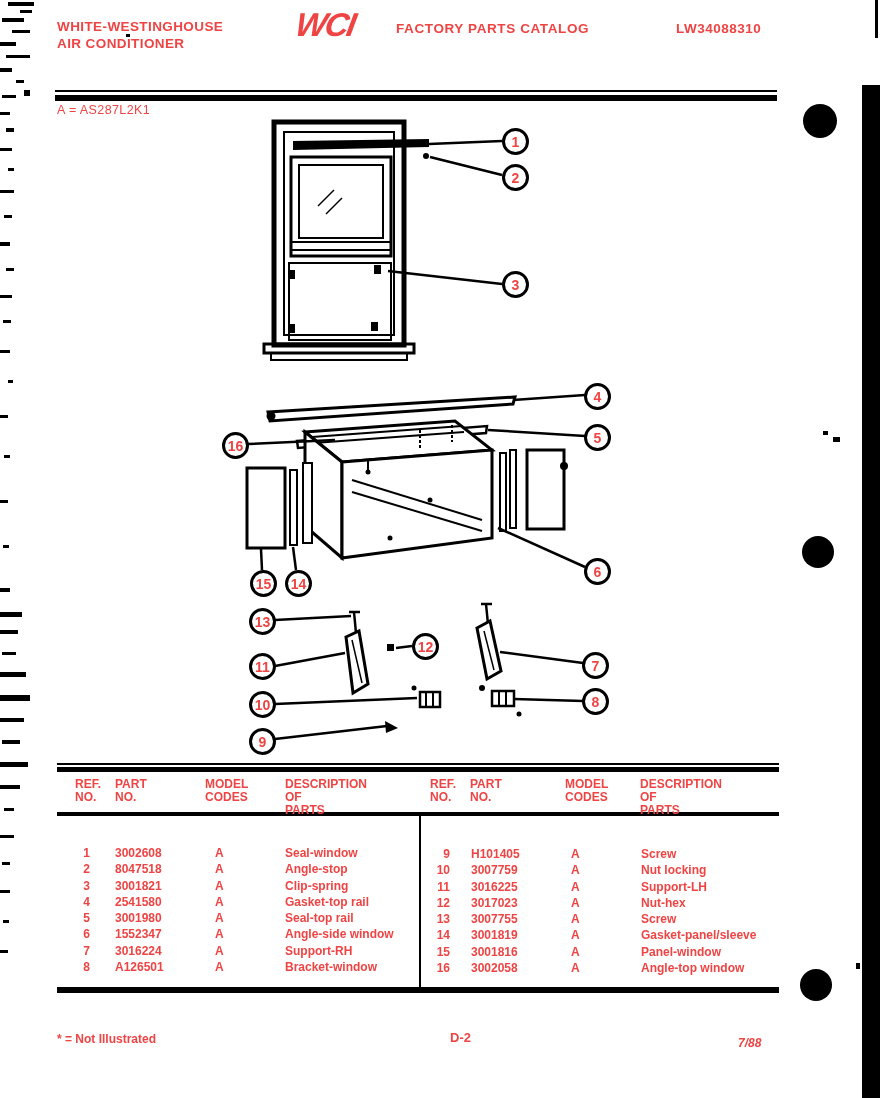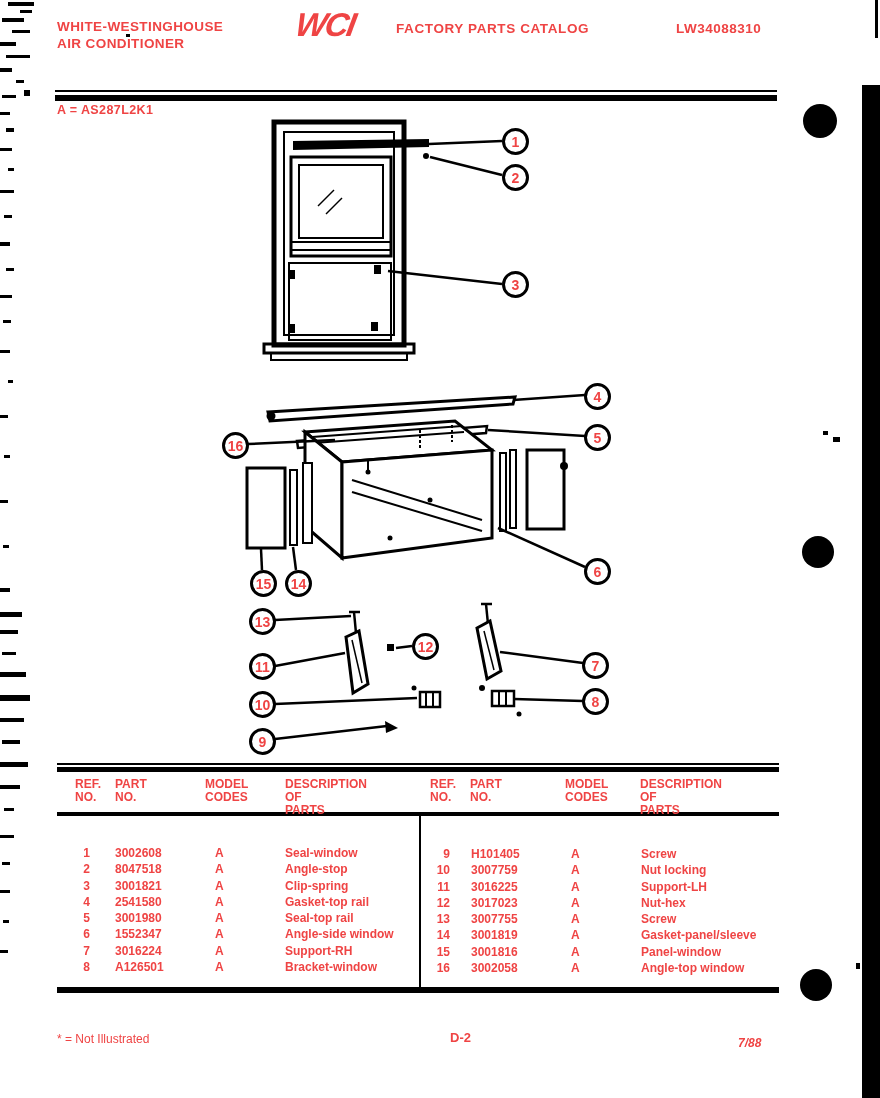"A = AS287L2K1" .model-line { font-weight: 700 -> 400 }
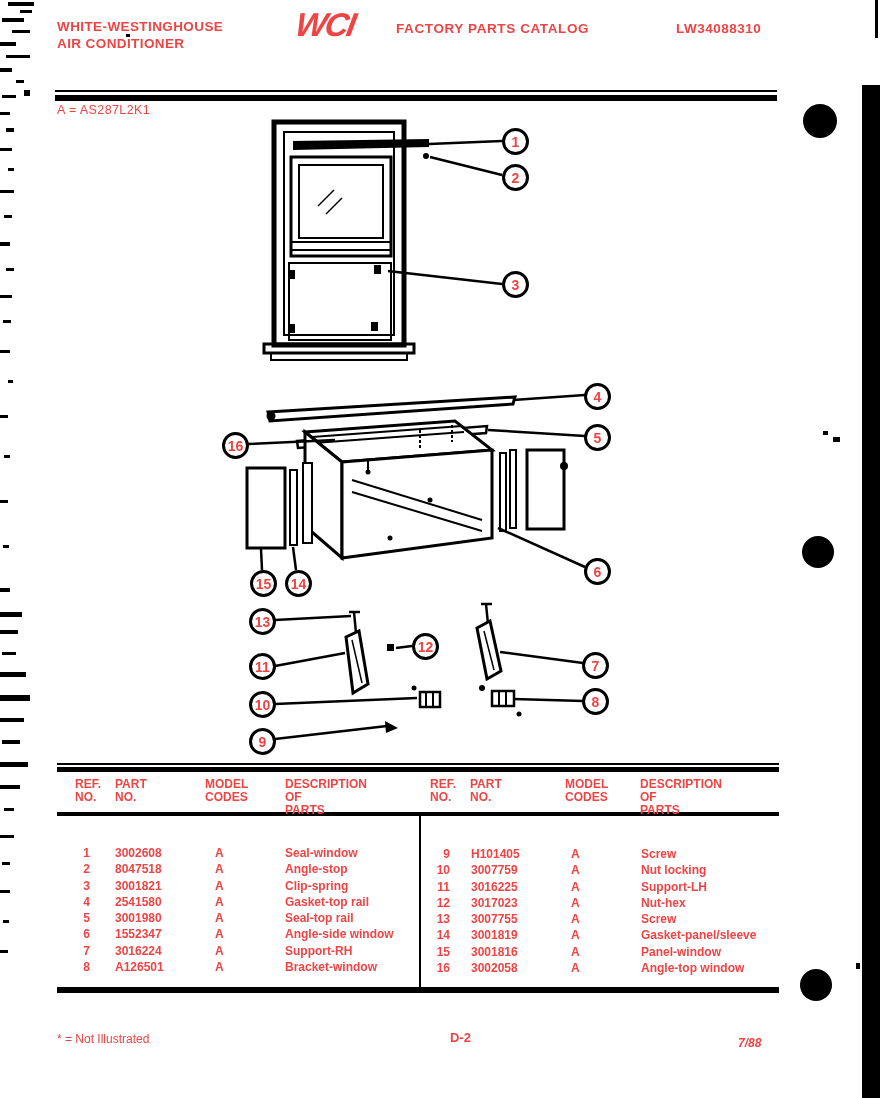"* = Not Illustrated" .footer-note { font-weight: 400 -> 700 }
